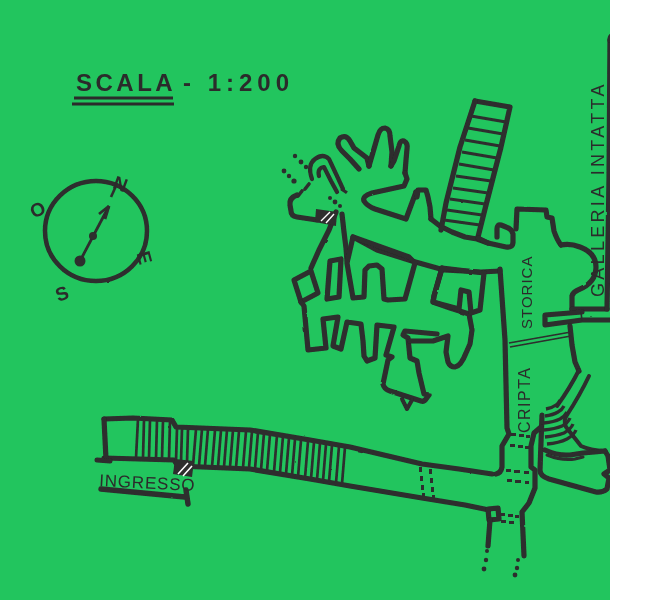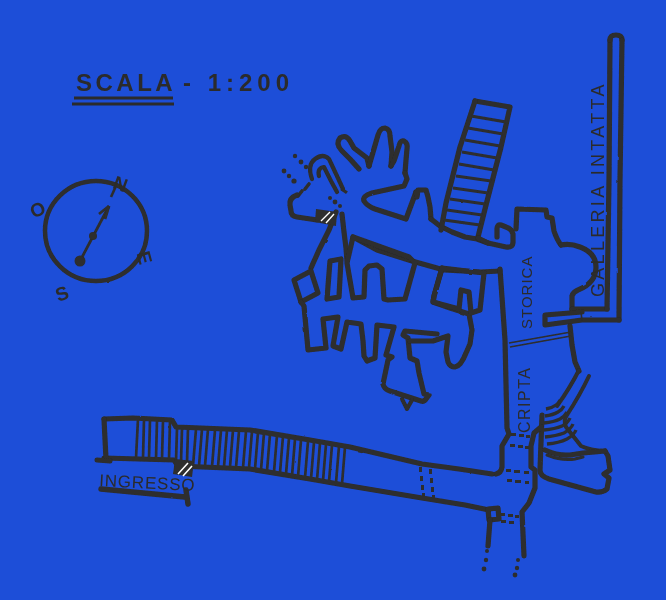"SCALA" #page { background: #1d4ed8 -> #22c55e; width: 666px -> 610px }
